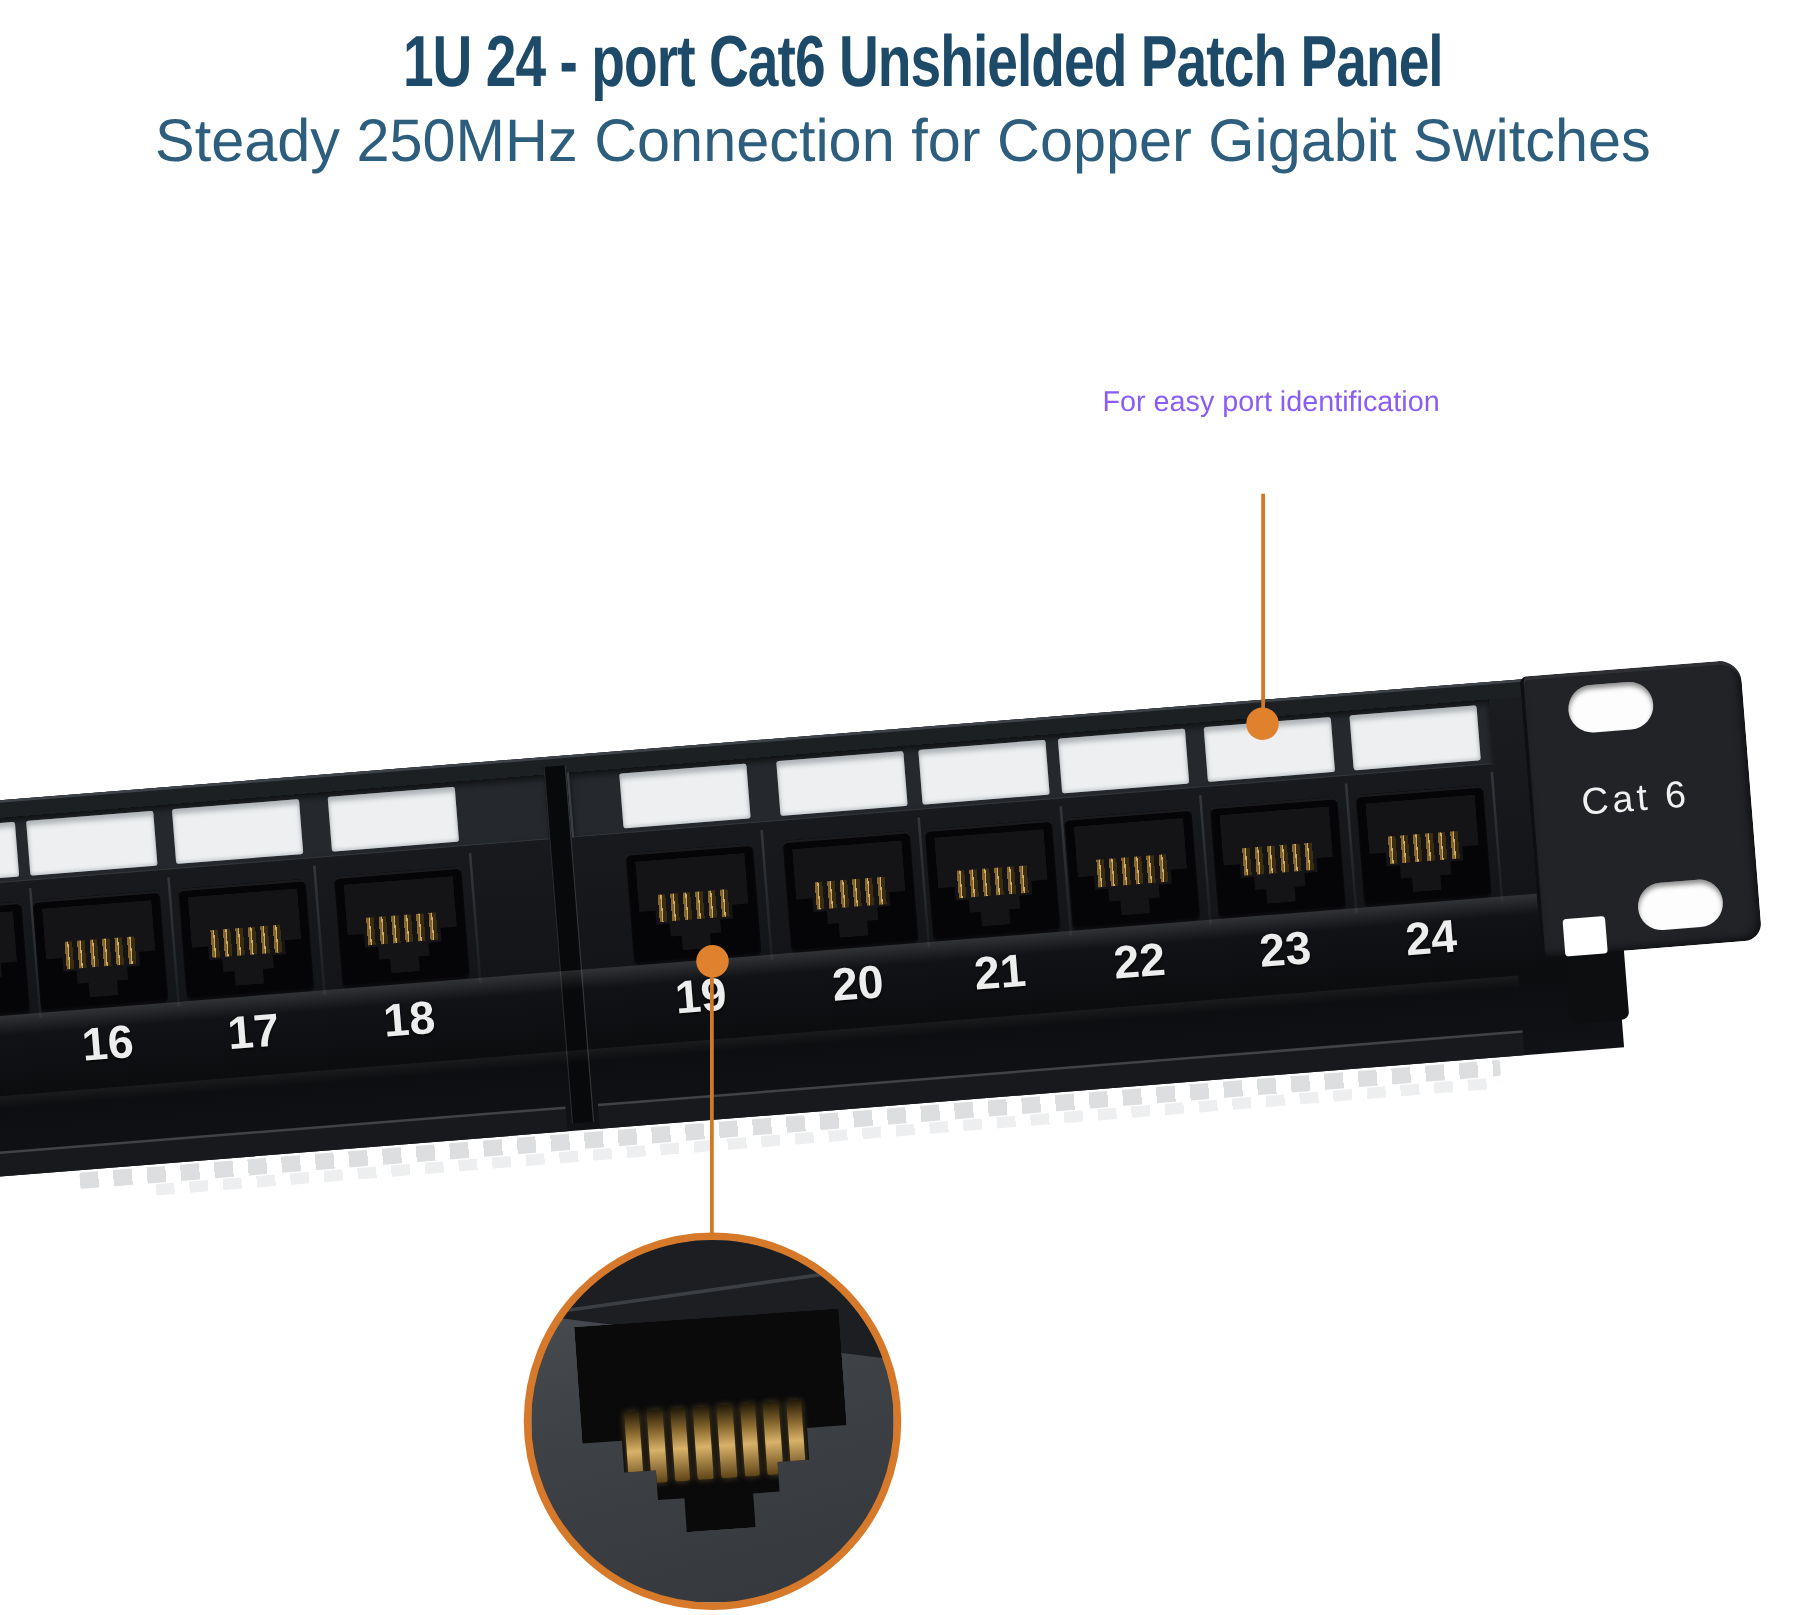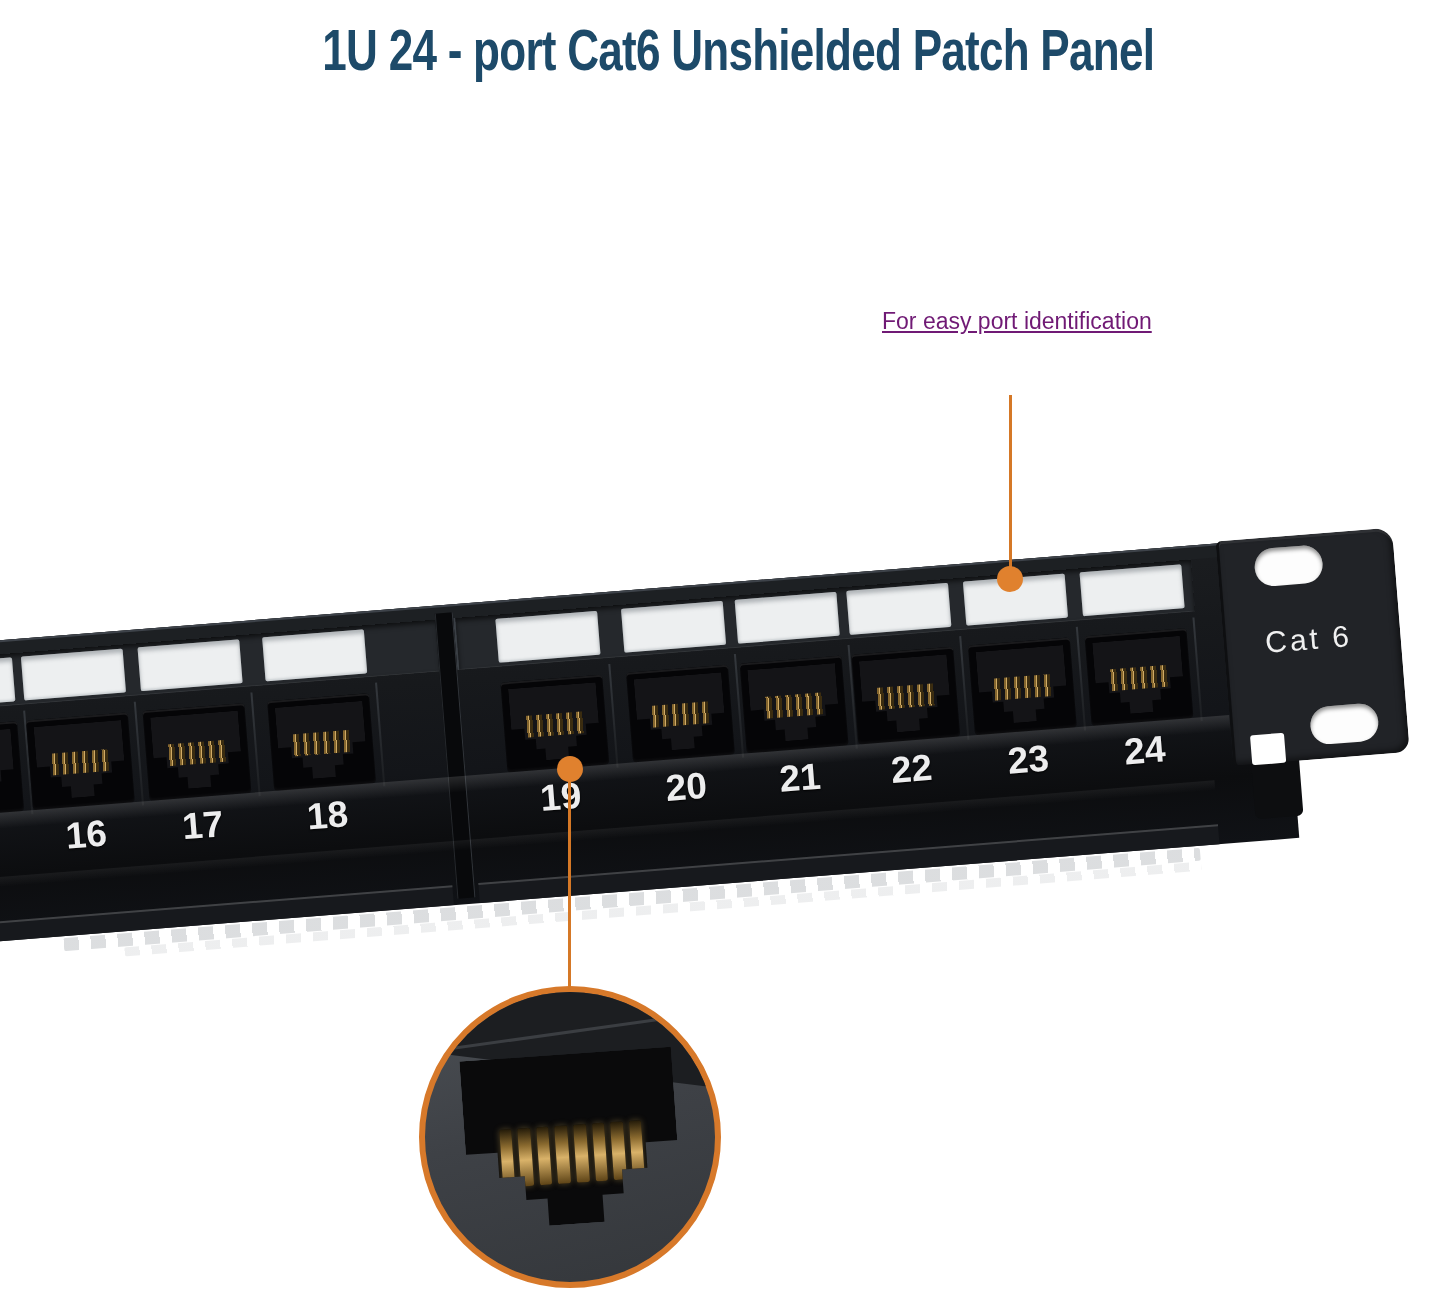"Steady 250MHz Connection for Copper" h2.subtitle { html: none -> <h2><span>Steady 250MHz Connection for Copper Gigabit Switches</span></h2> }
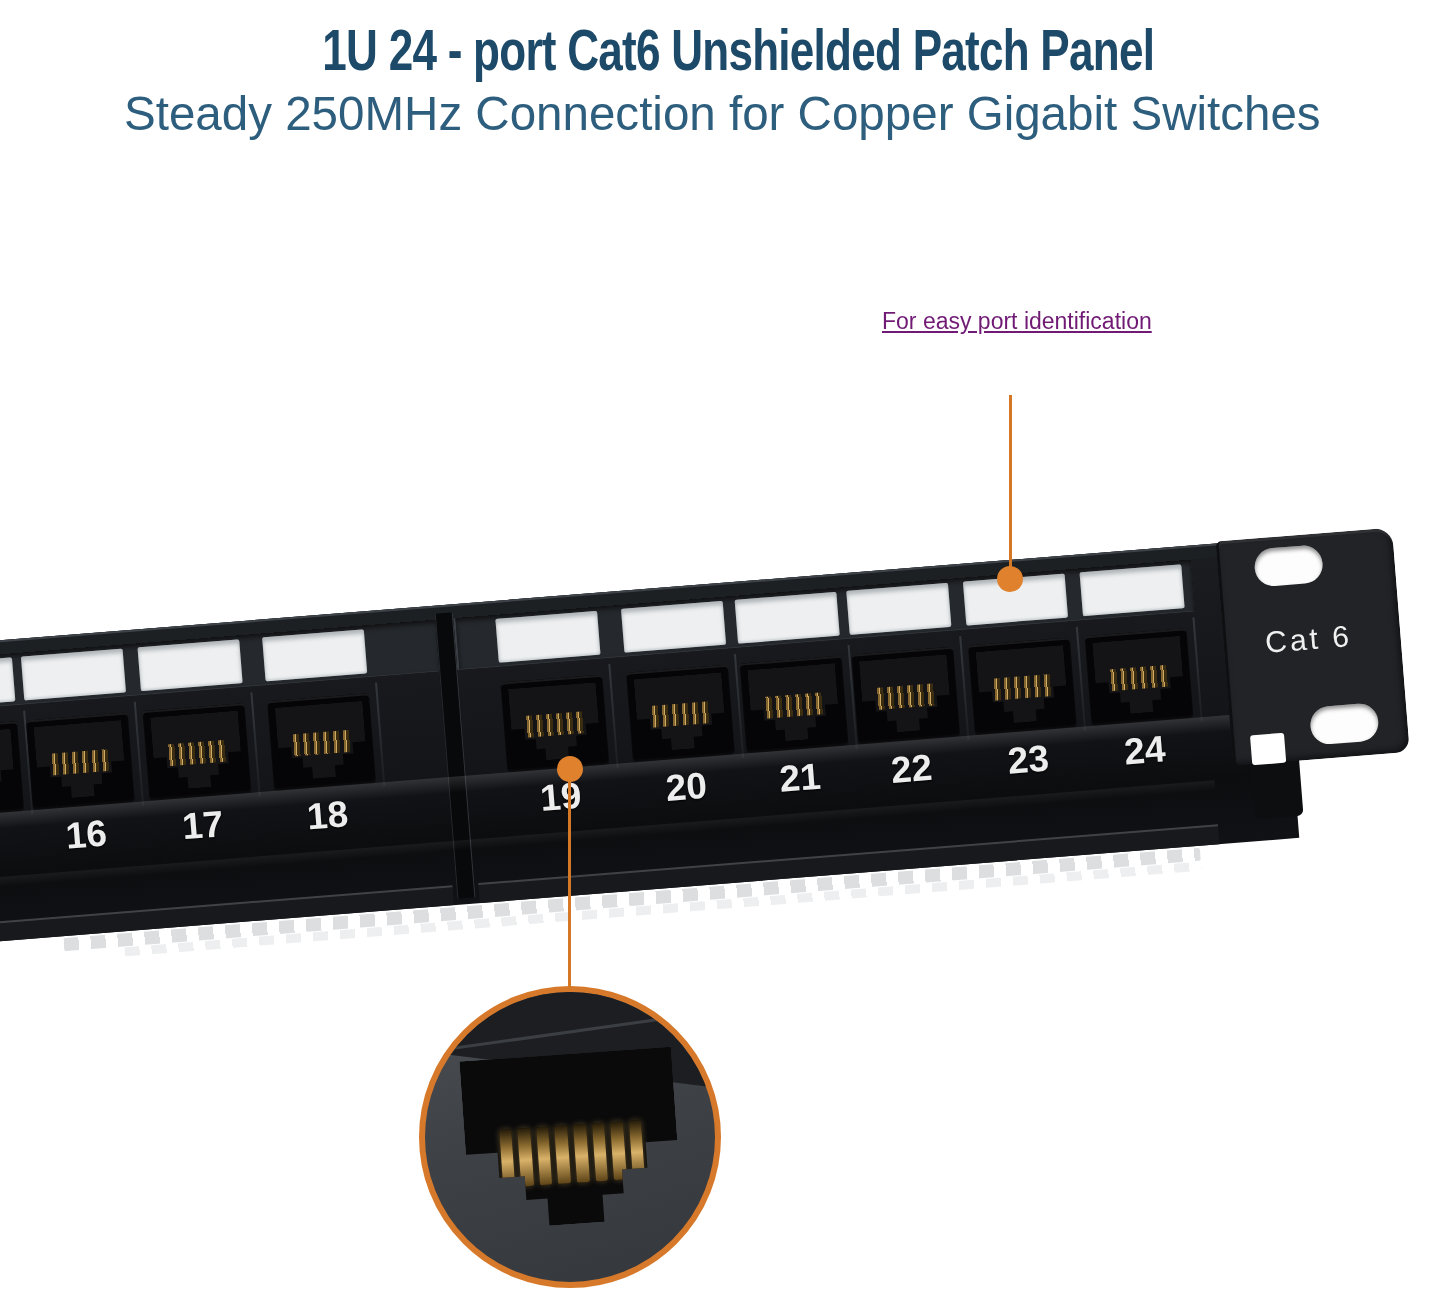"For easy port identification" .callout p { color: #701a75 -> #8b5cf6; text-decoration: underline -> none }
